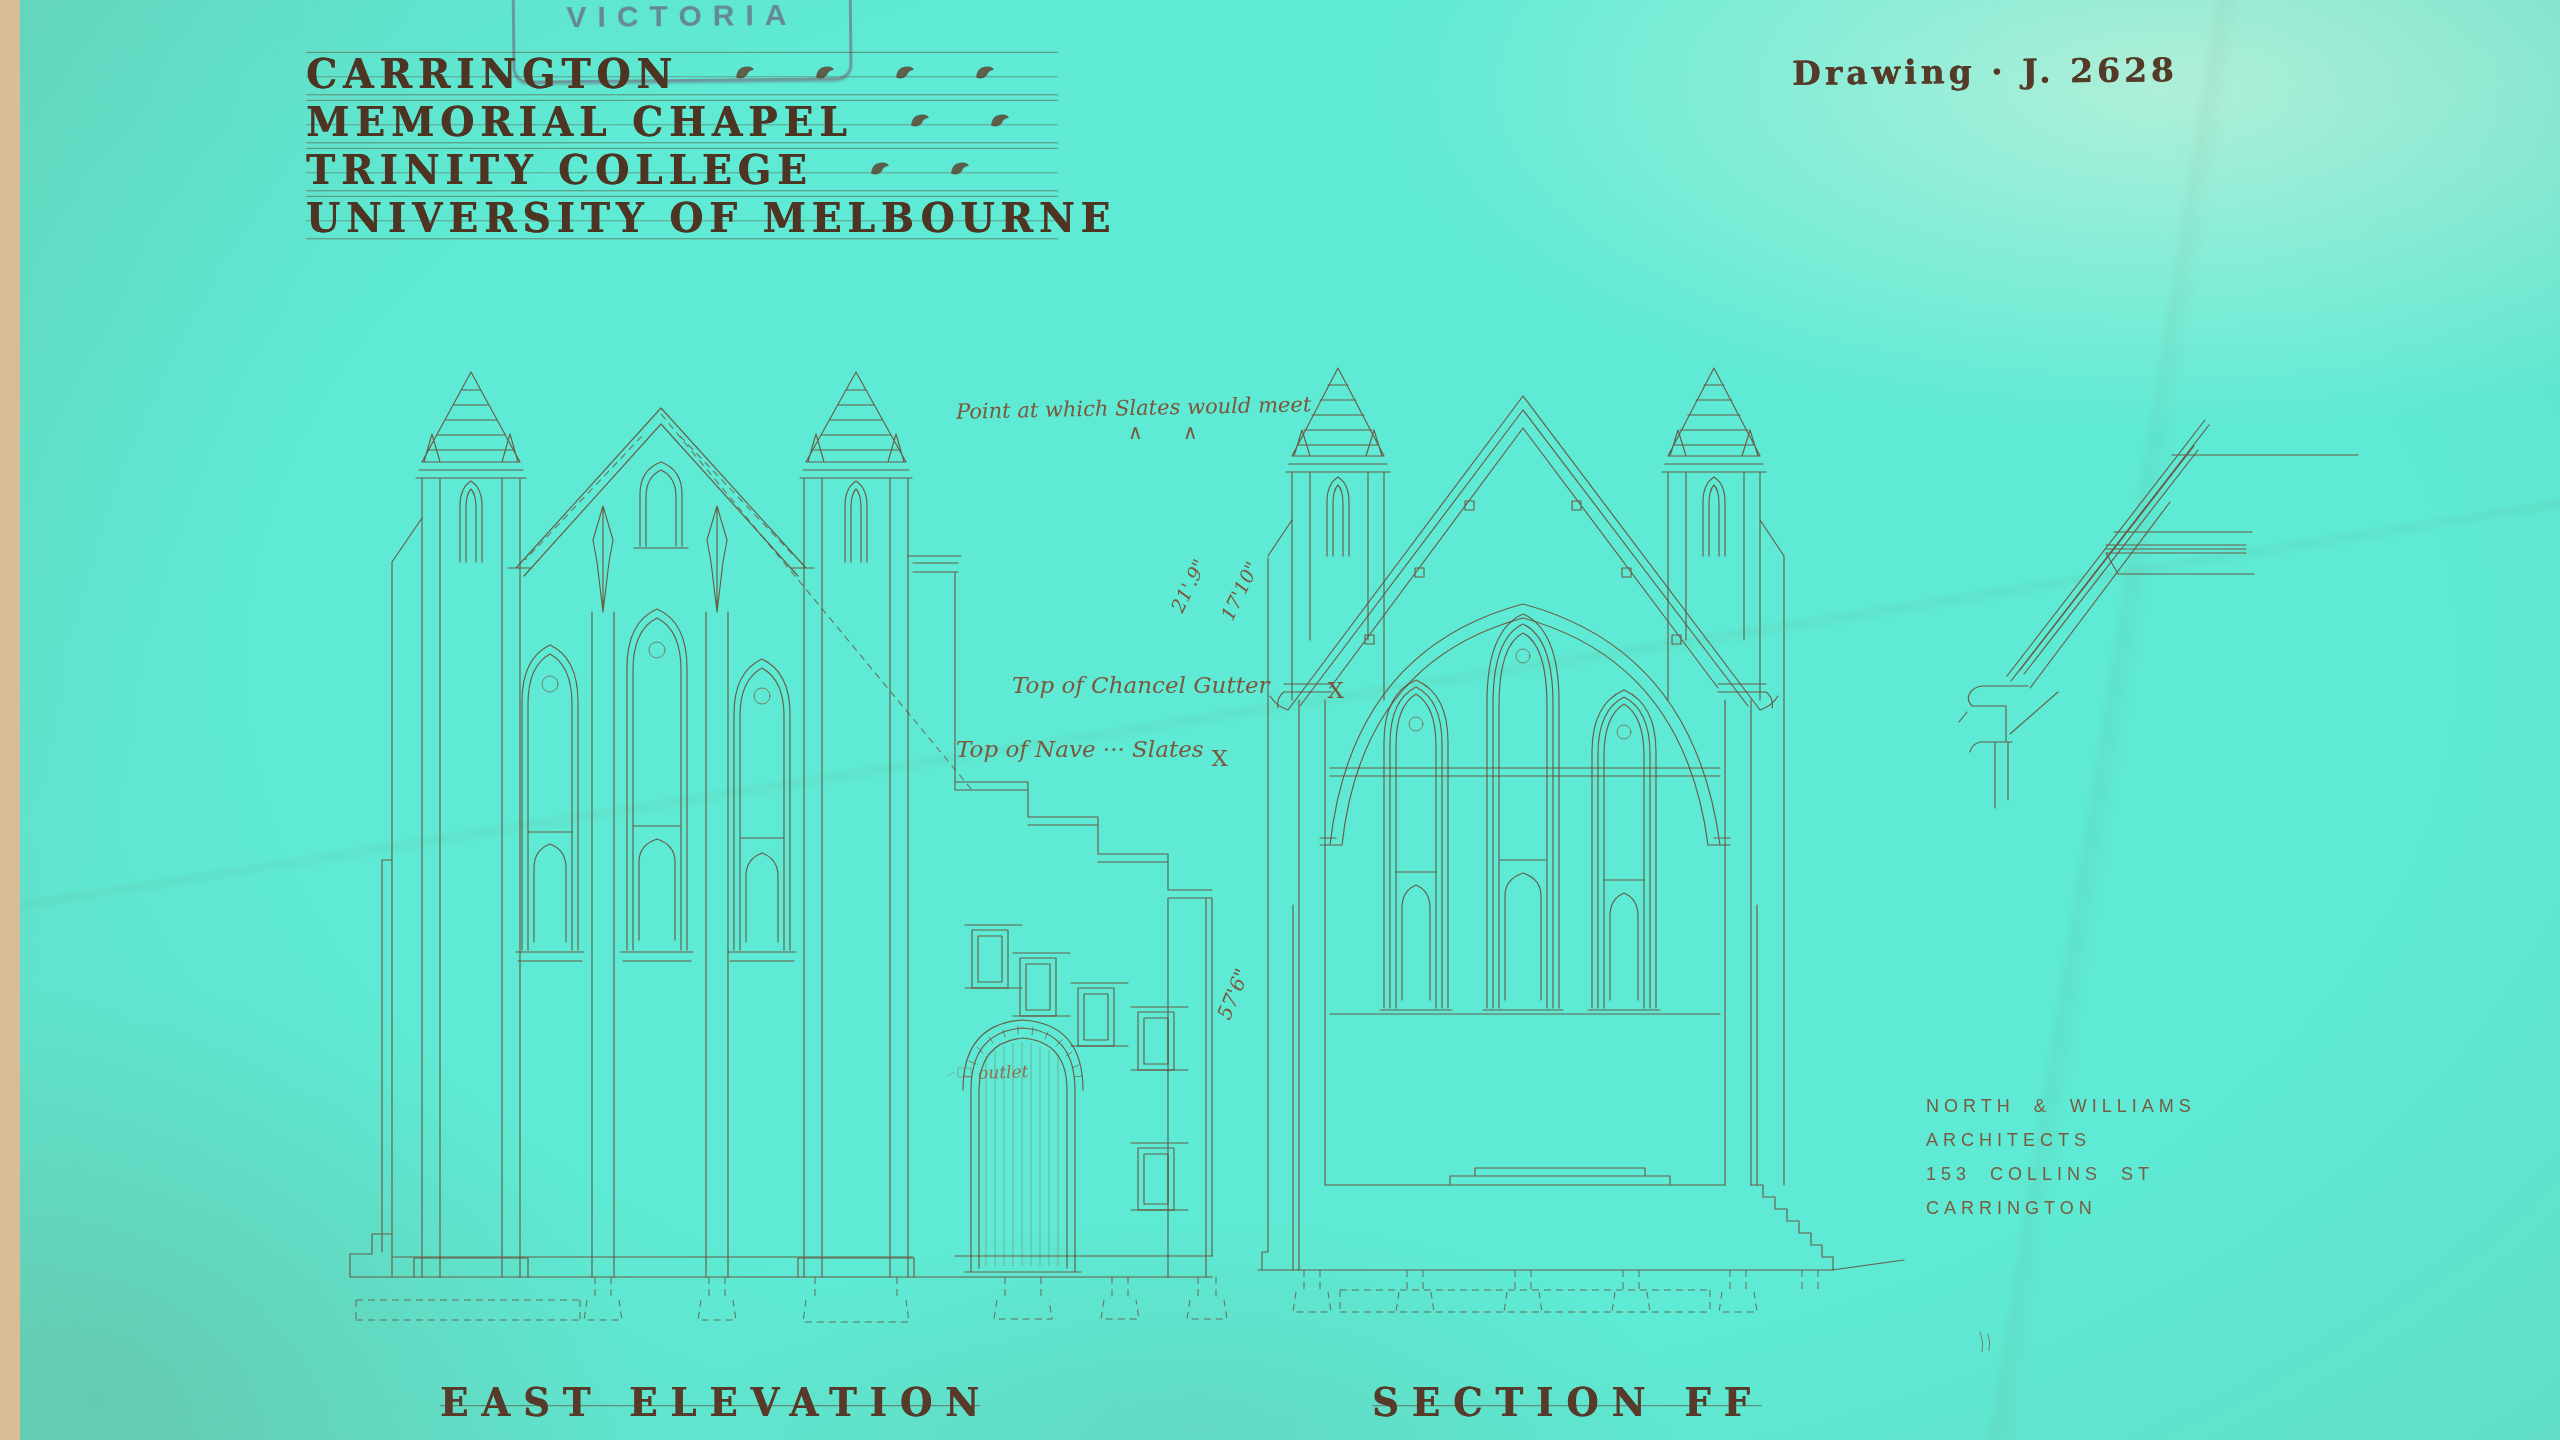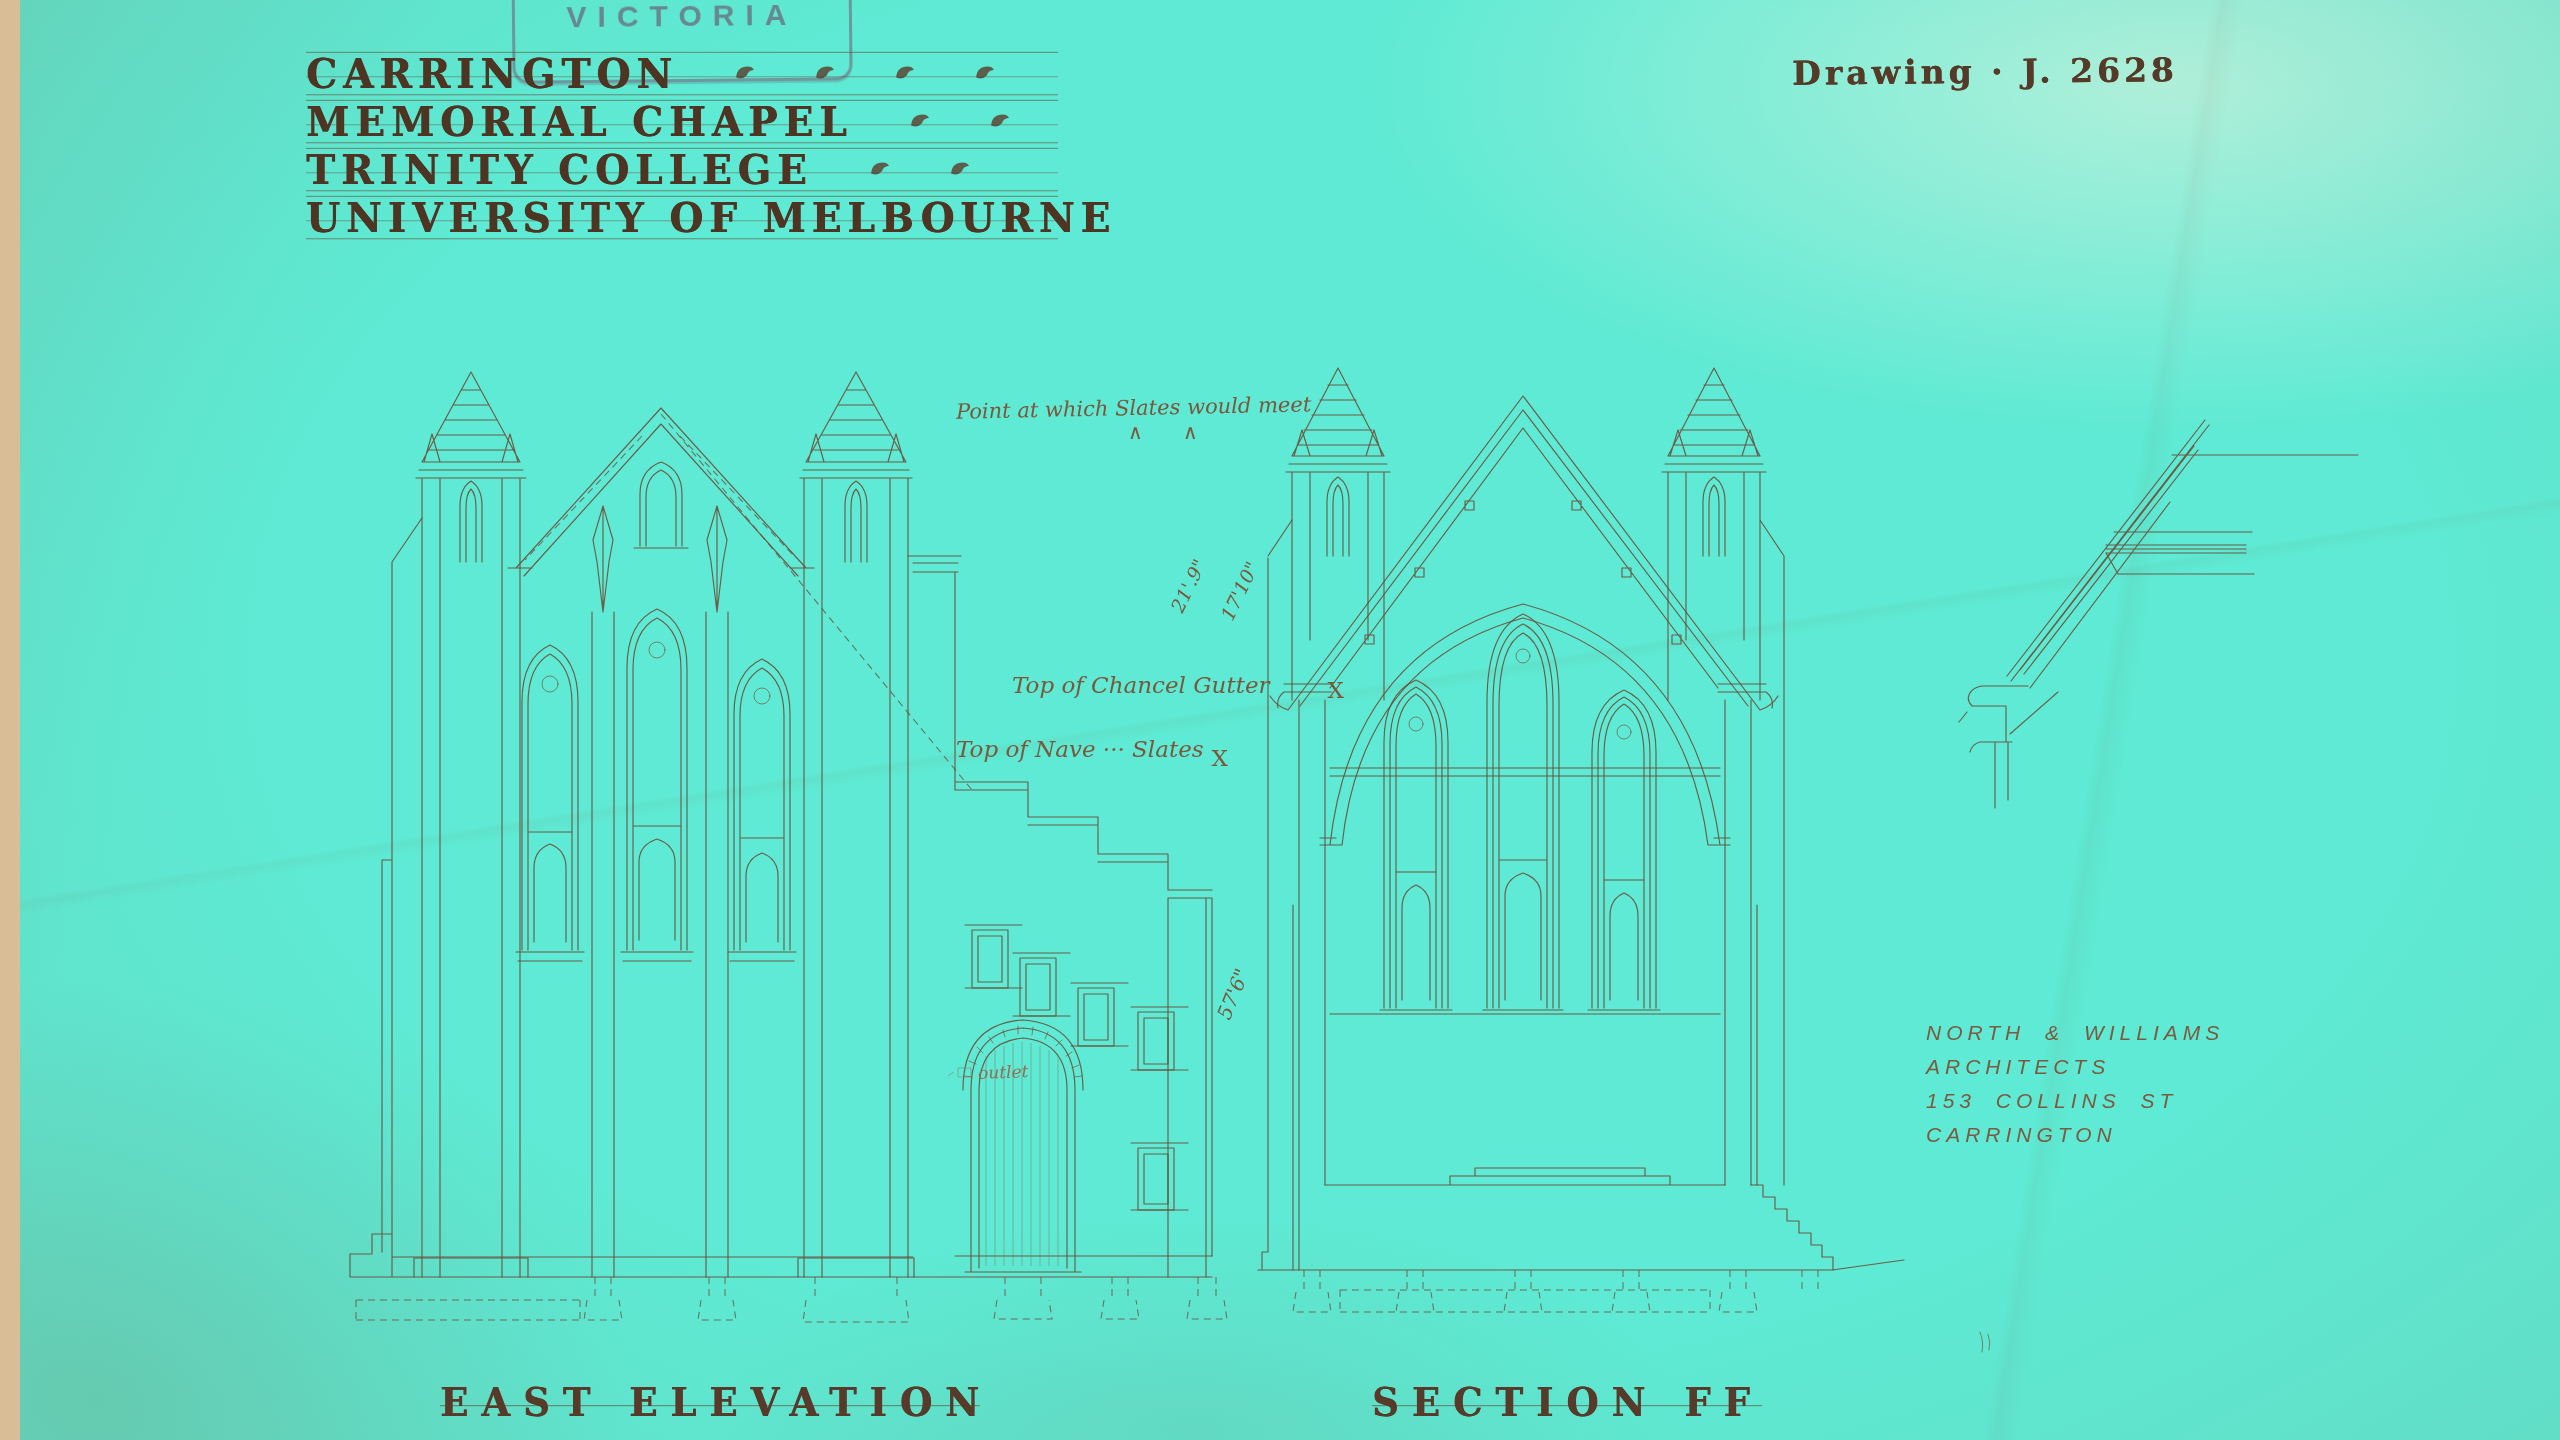"NORTH & WILLIAMS" #architects { font-size: 21px -> 18px; font-style: italic -> none; top: 1016px -> 1089px }
